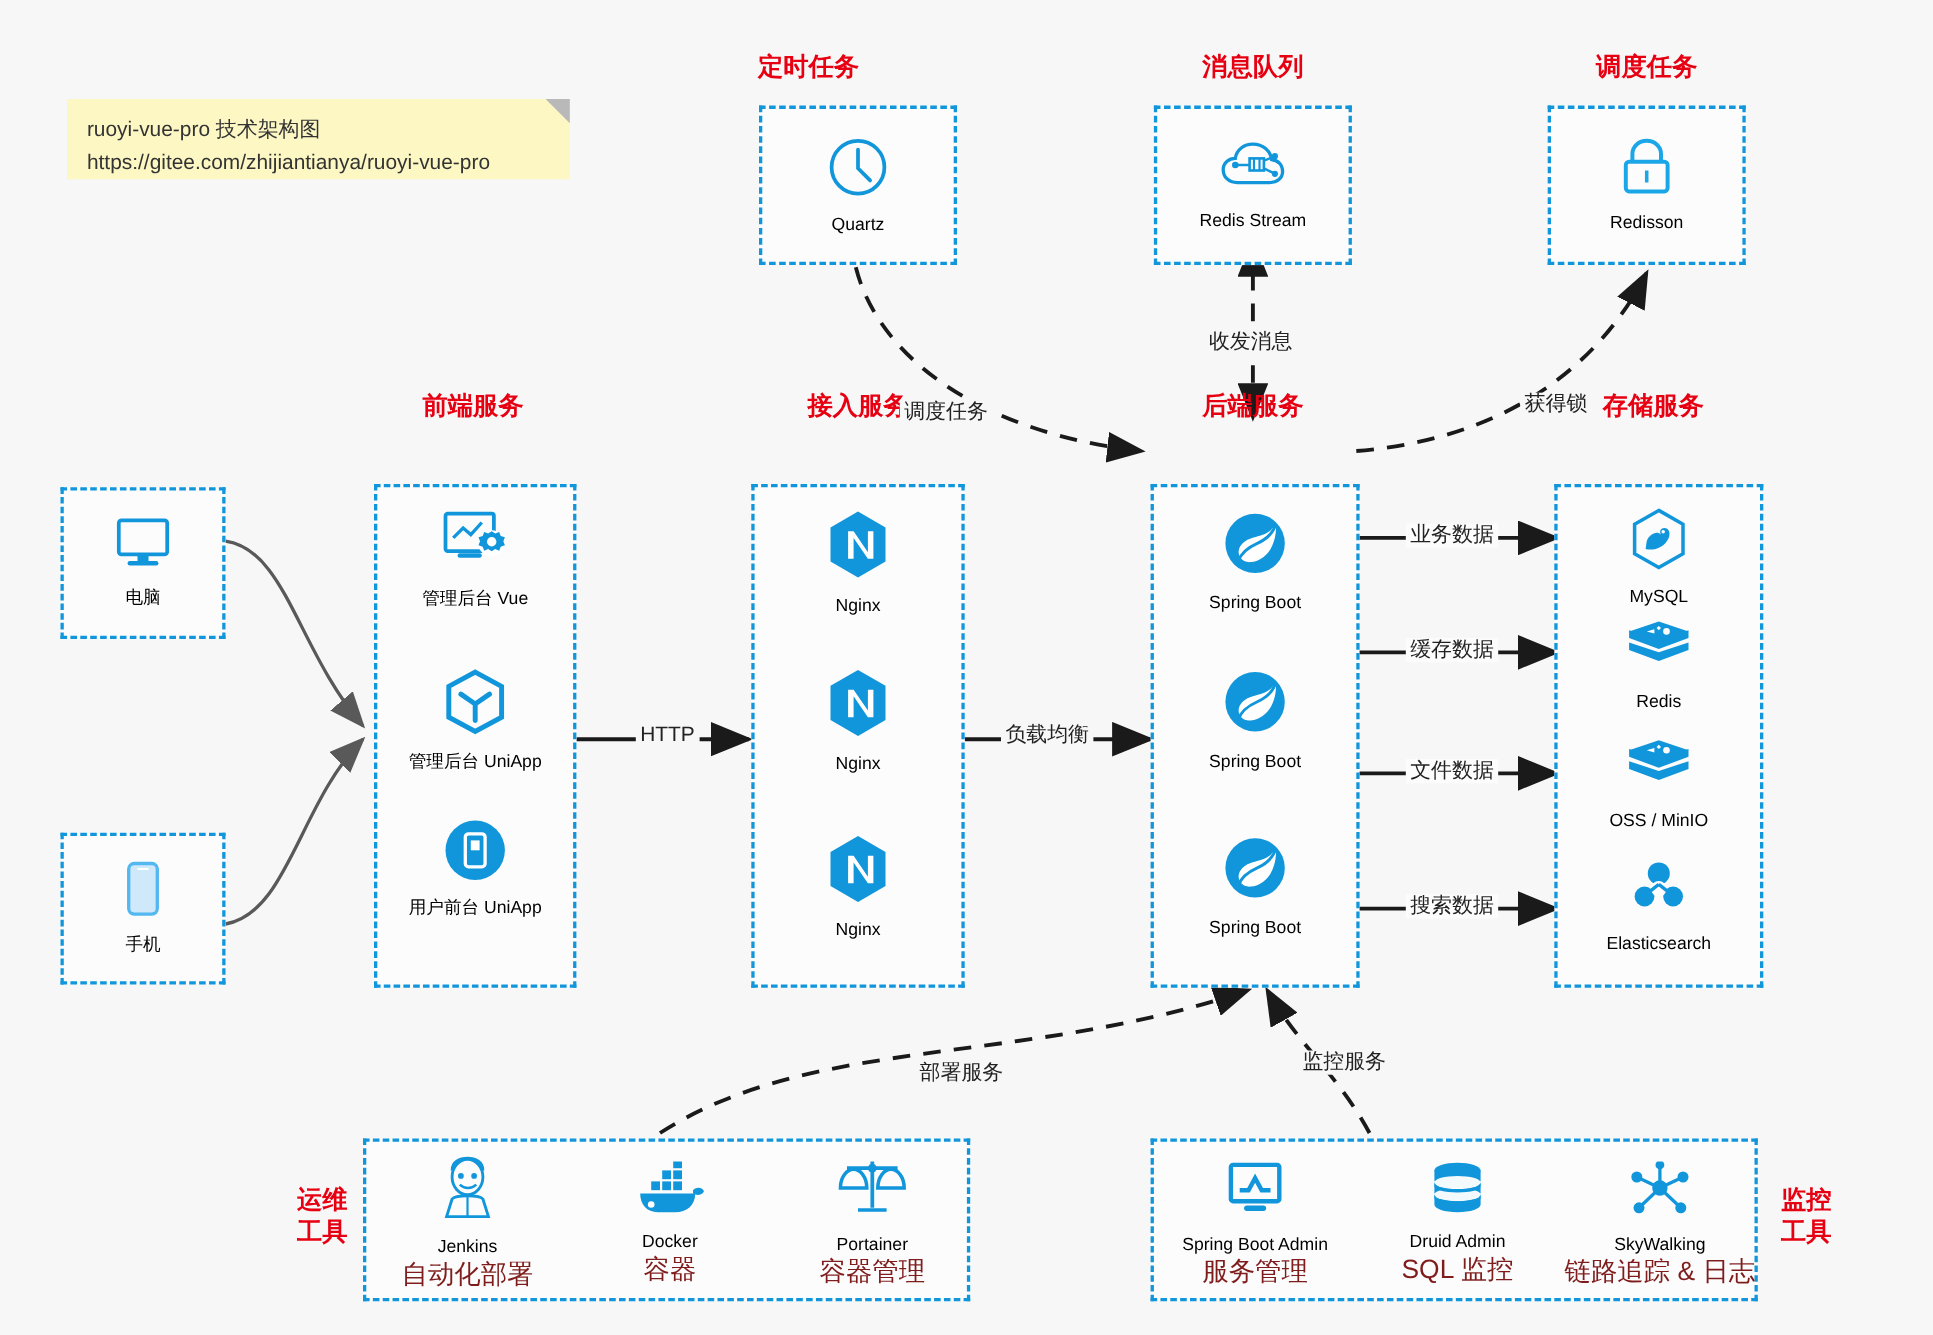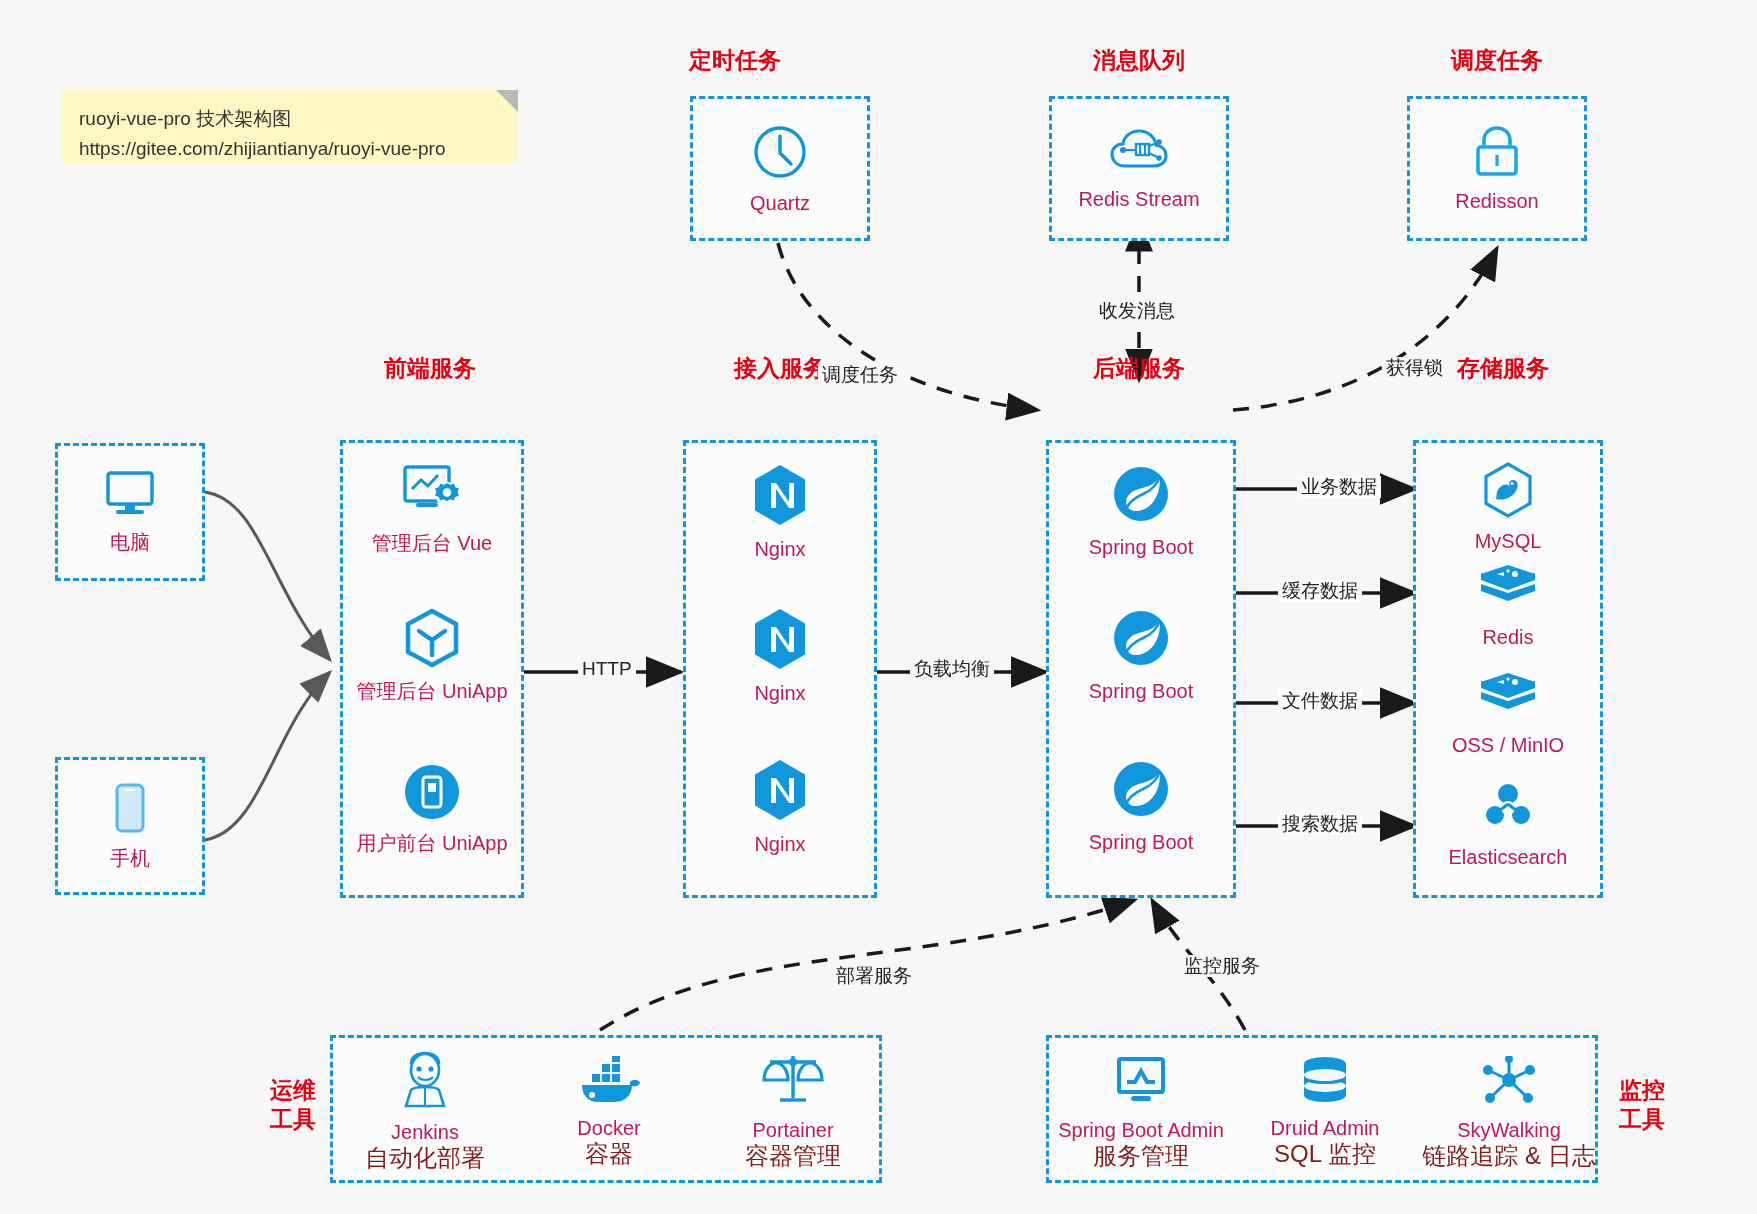"Quartz" .node .lbl { color: #be185d -> #000000; font-size: 20px -> 16px }
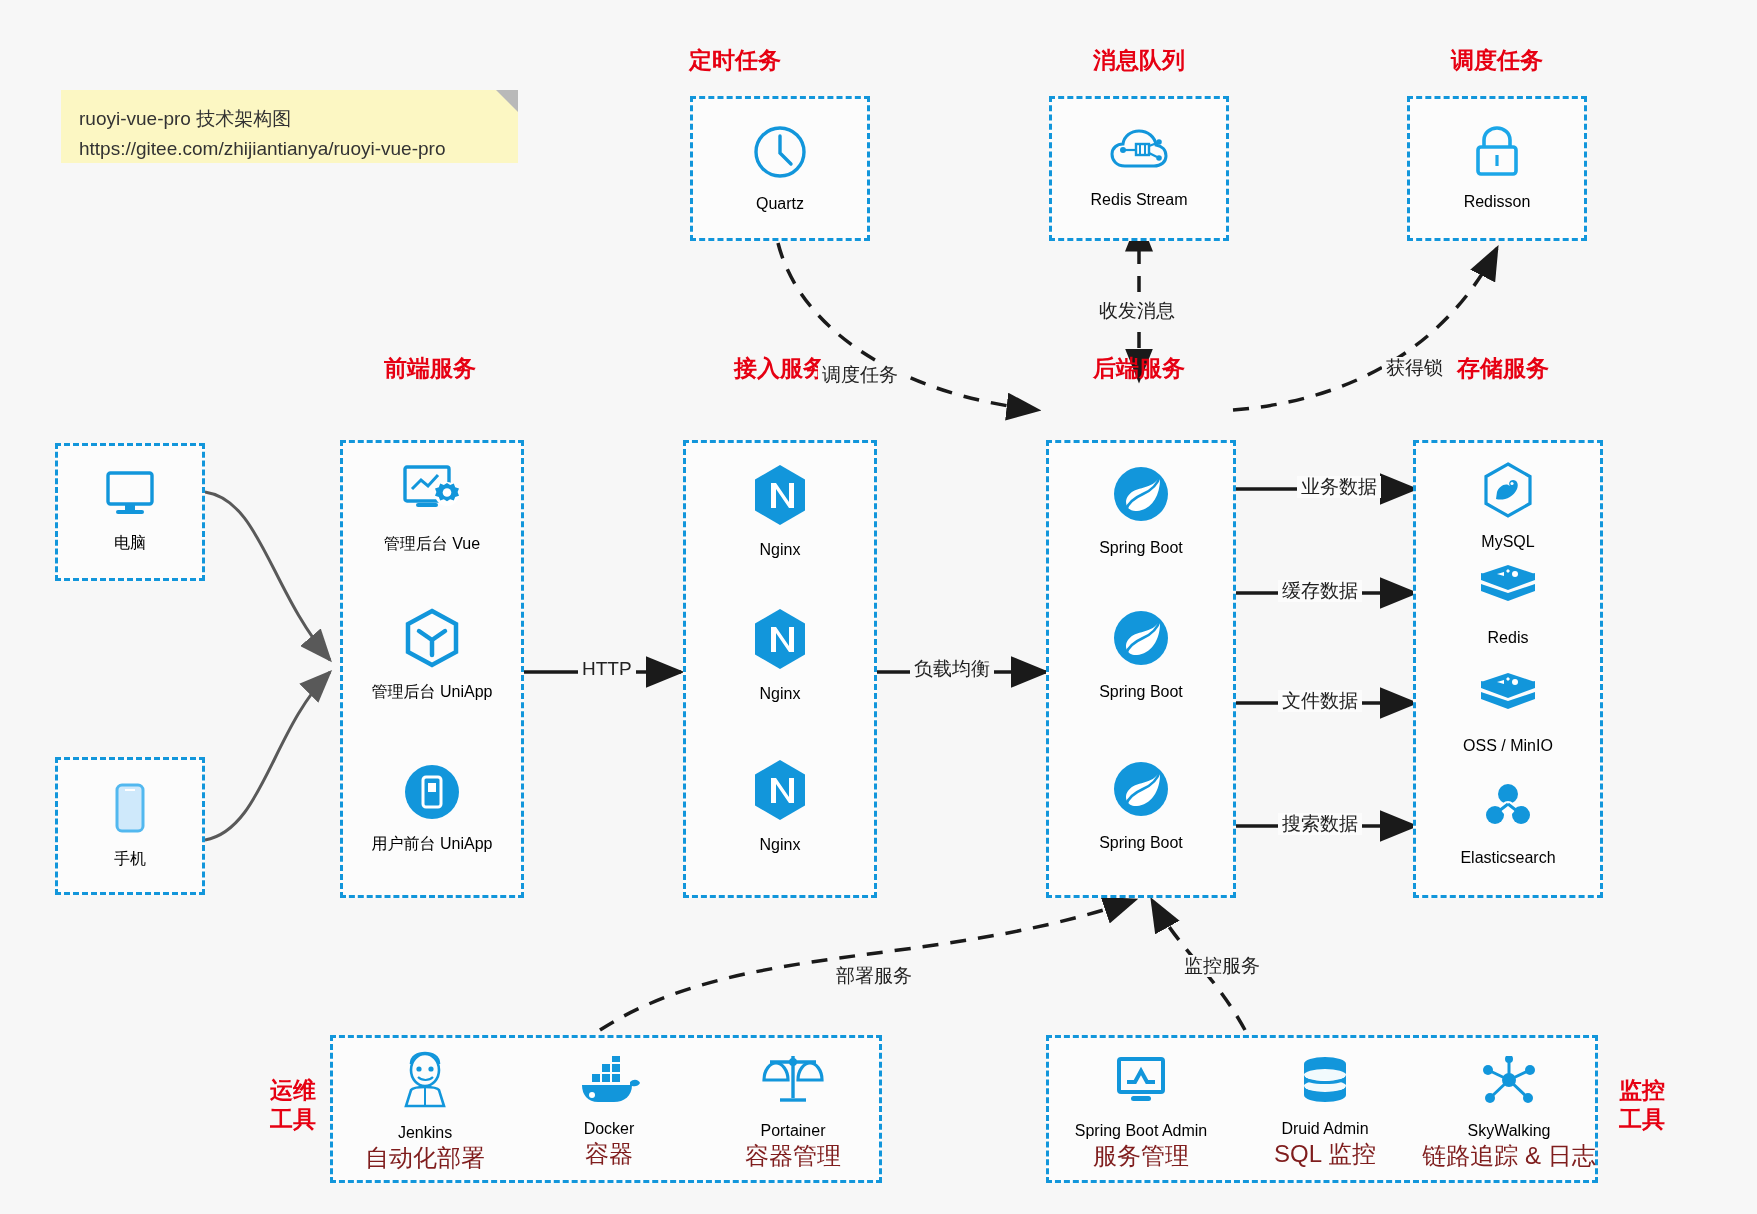"业务数据" div.elabel { margin-left: 19px -> none }
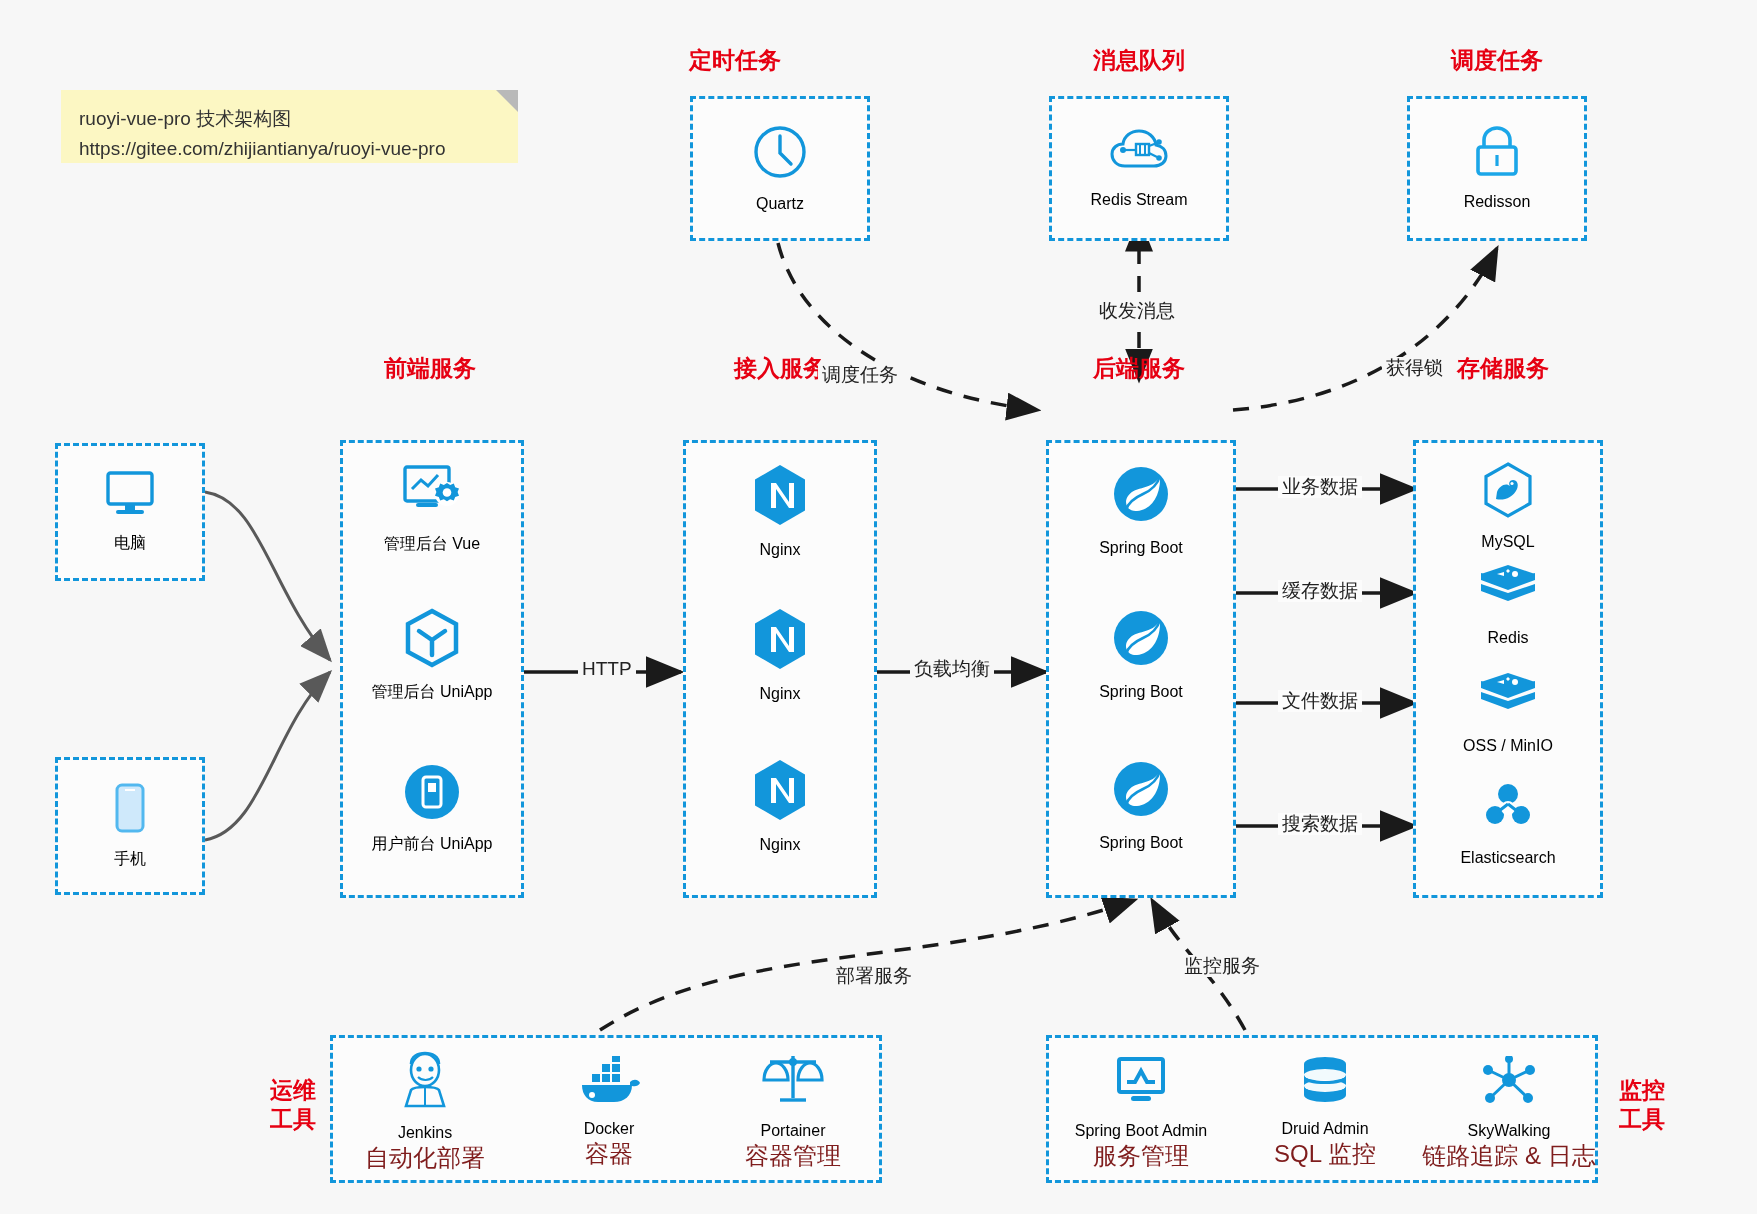"用户前台 UniApp" div.node { top: 320px -> 301px }
